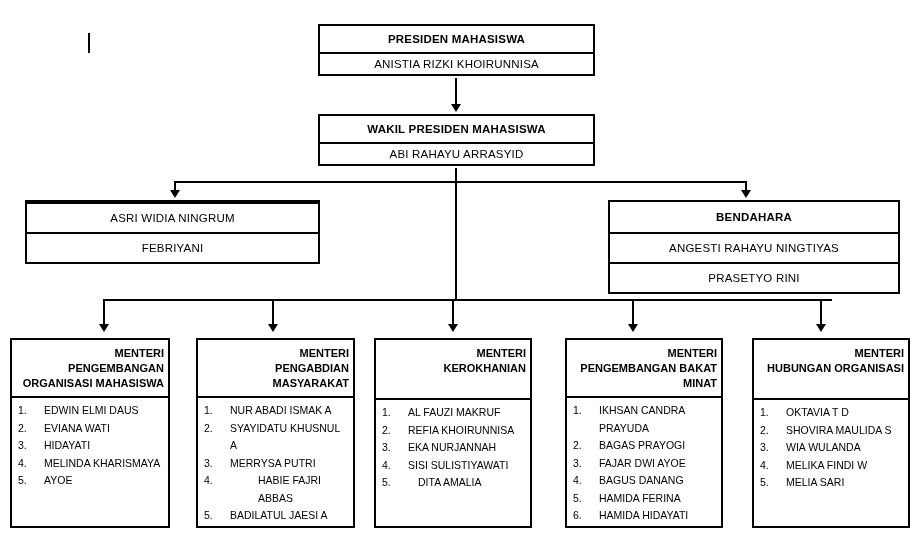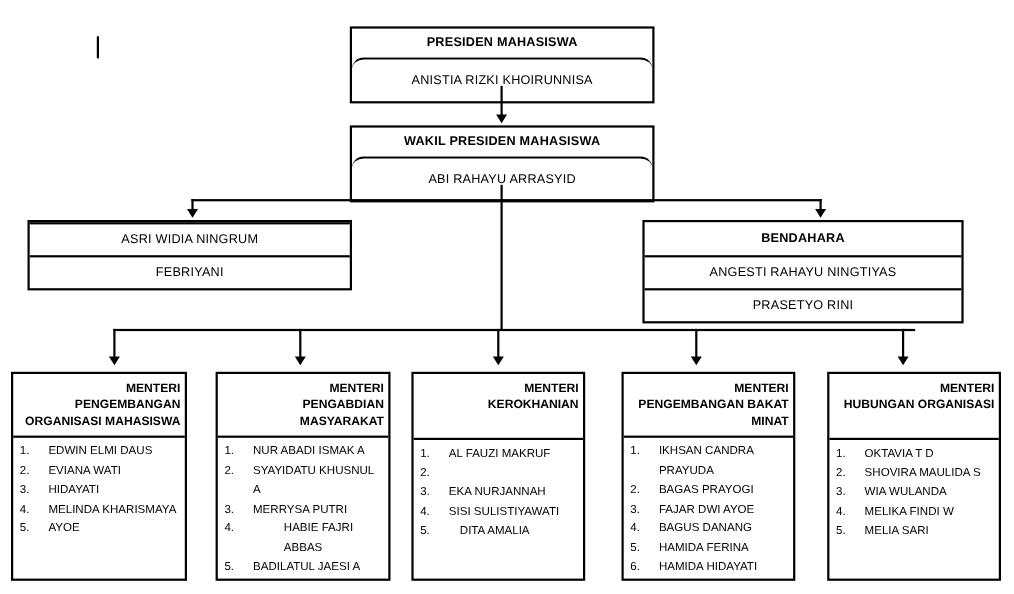"ANISTIA RIZKI KHOIRUNNISA" .tier-top .node-row.name { border-radius: 11px -> none; height: 40px -> 22px }
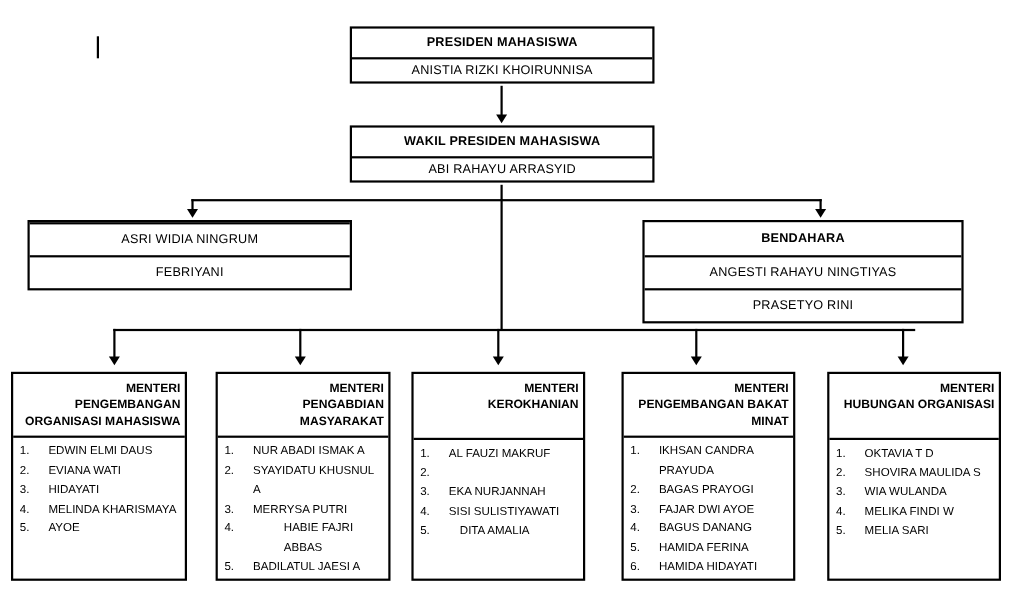"BENDAHARA" div.node { left: 584px -> 608px }
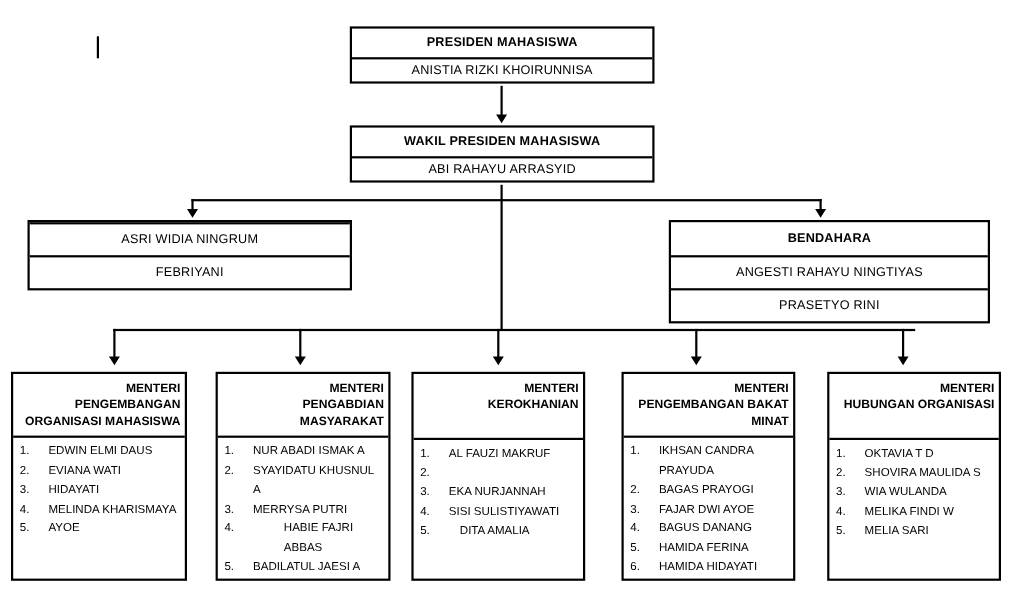"REFIA KHOIRUNNISA" span.who { html: none -> <span>REFIA KHOIRUNNISA</span> }
